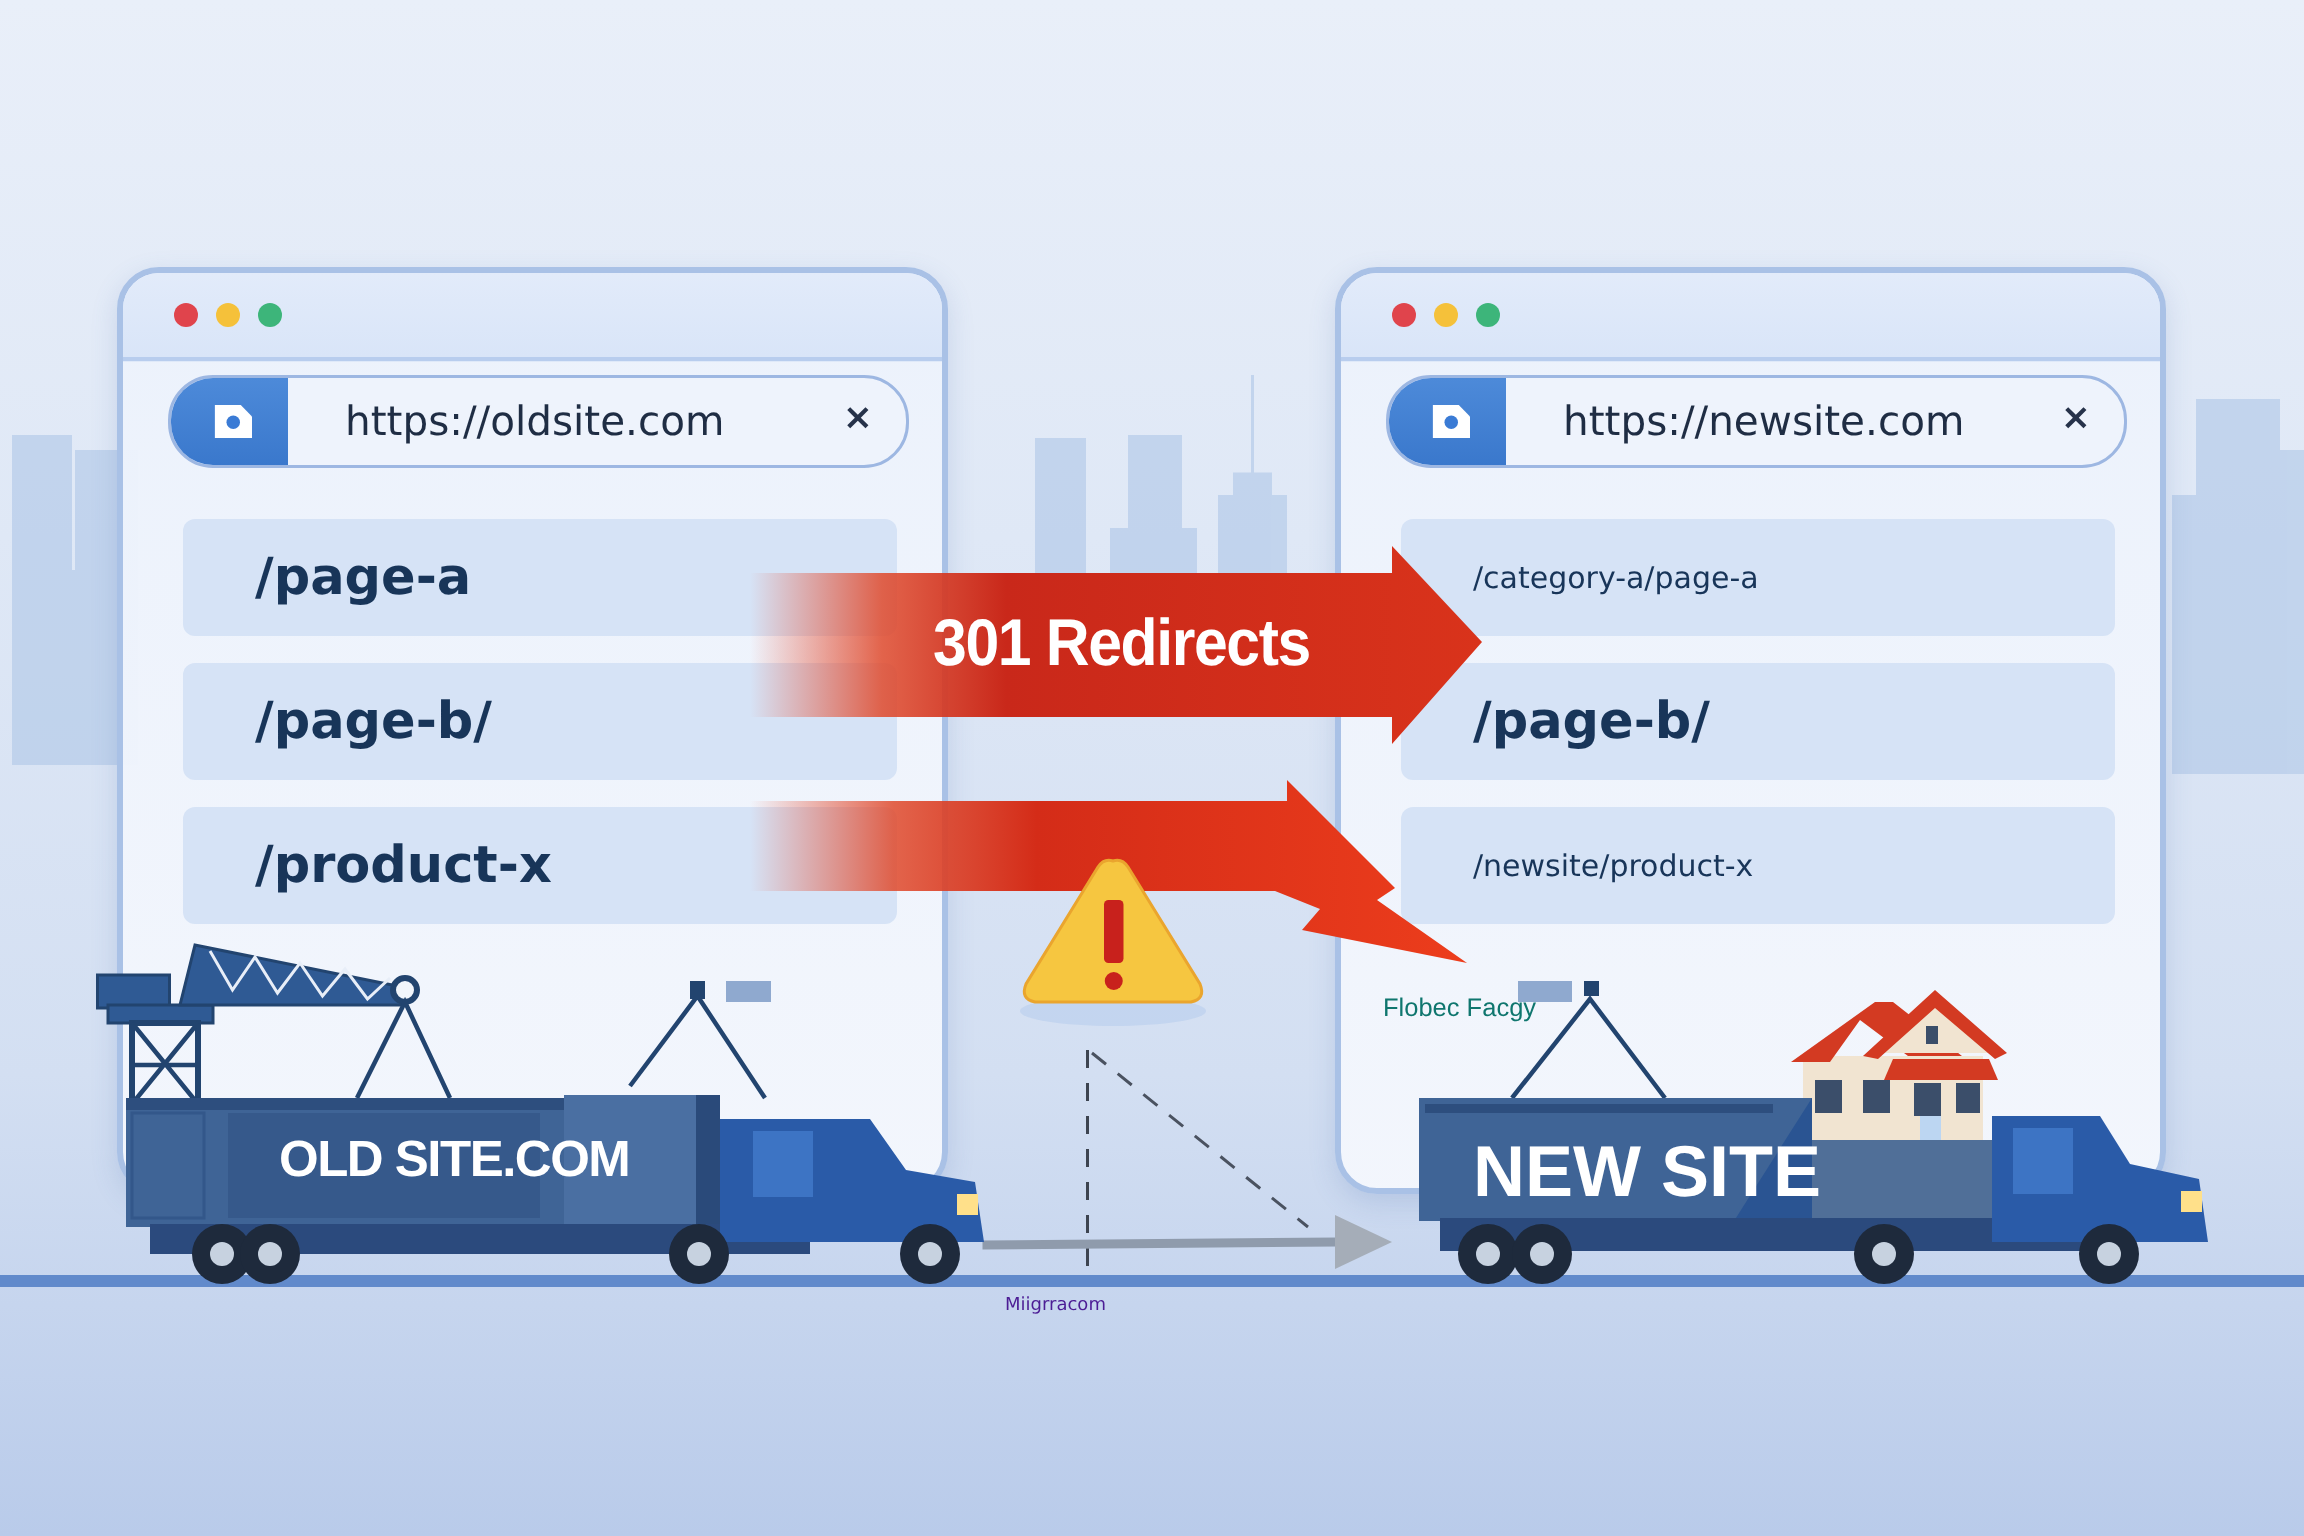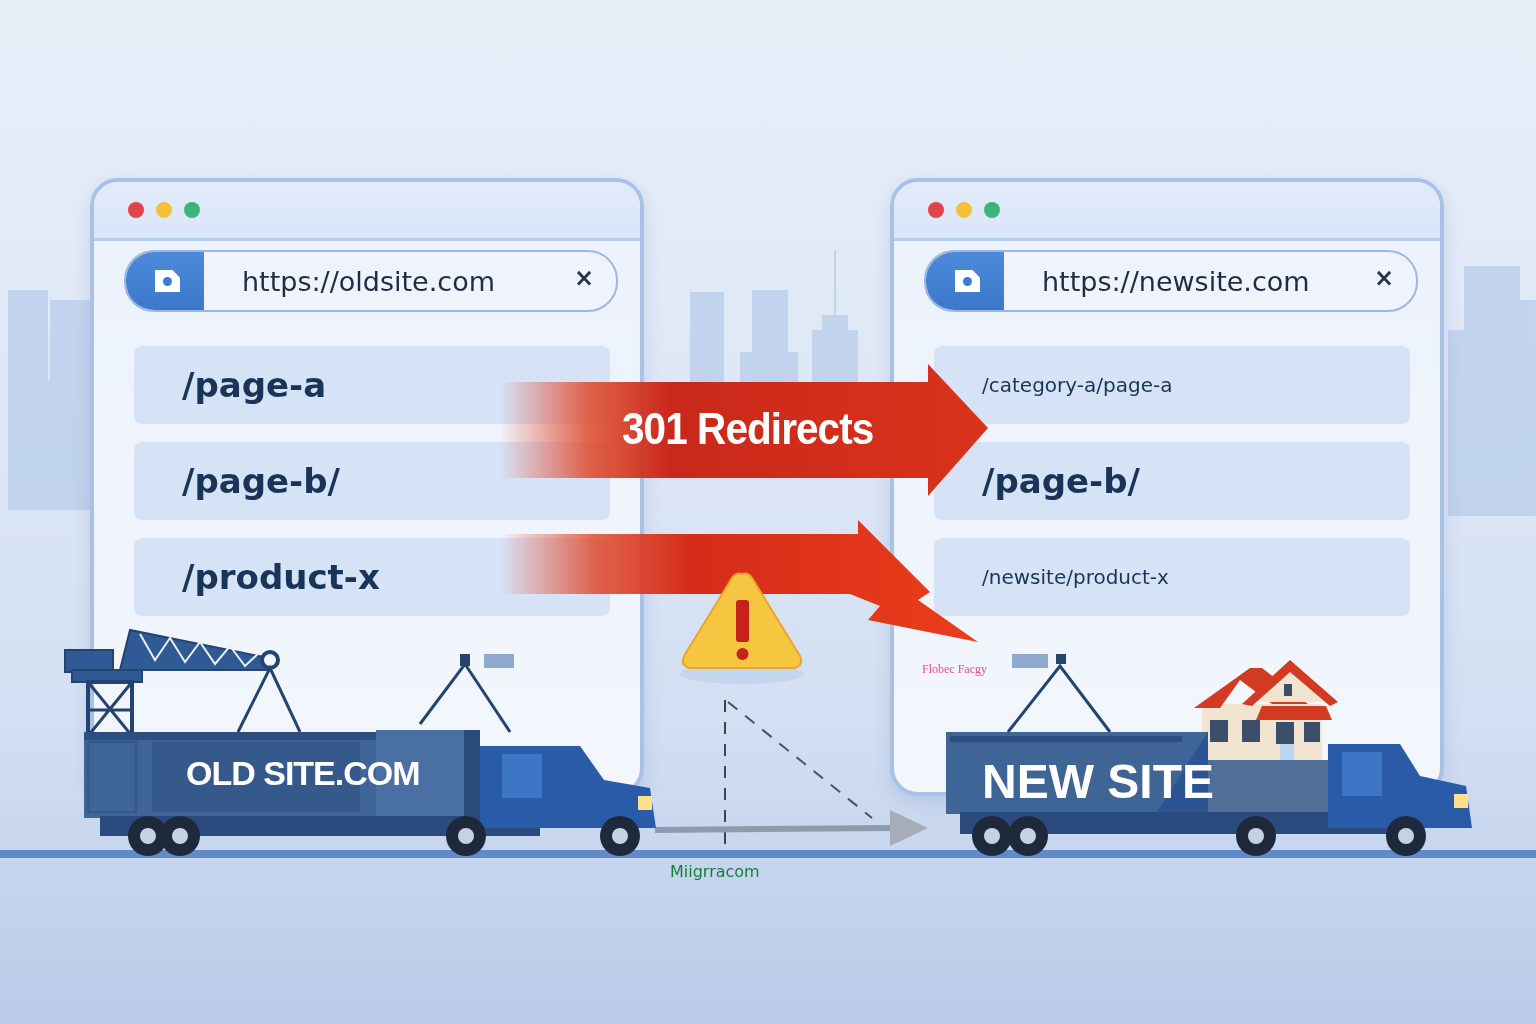"https://oldsite.com" .browser.old { left: 90px -> 78px }
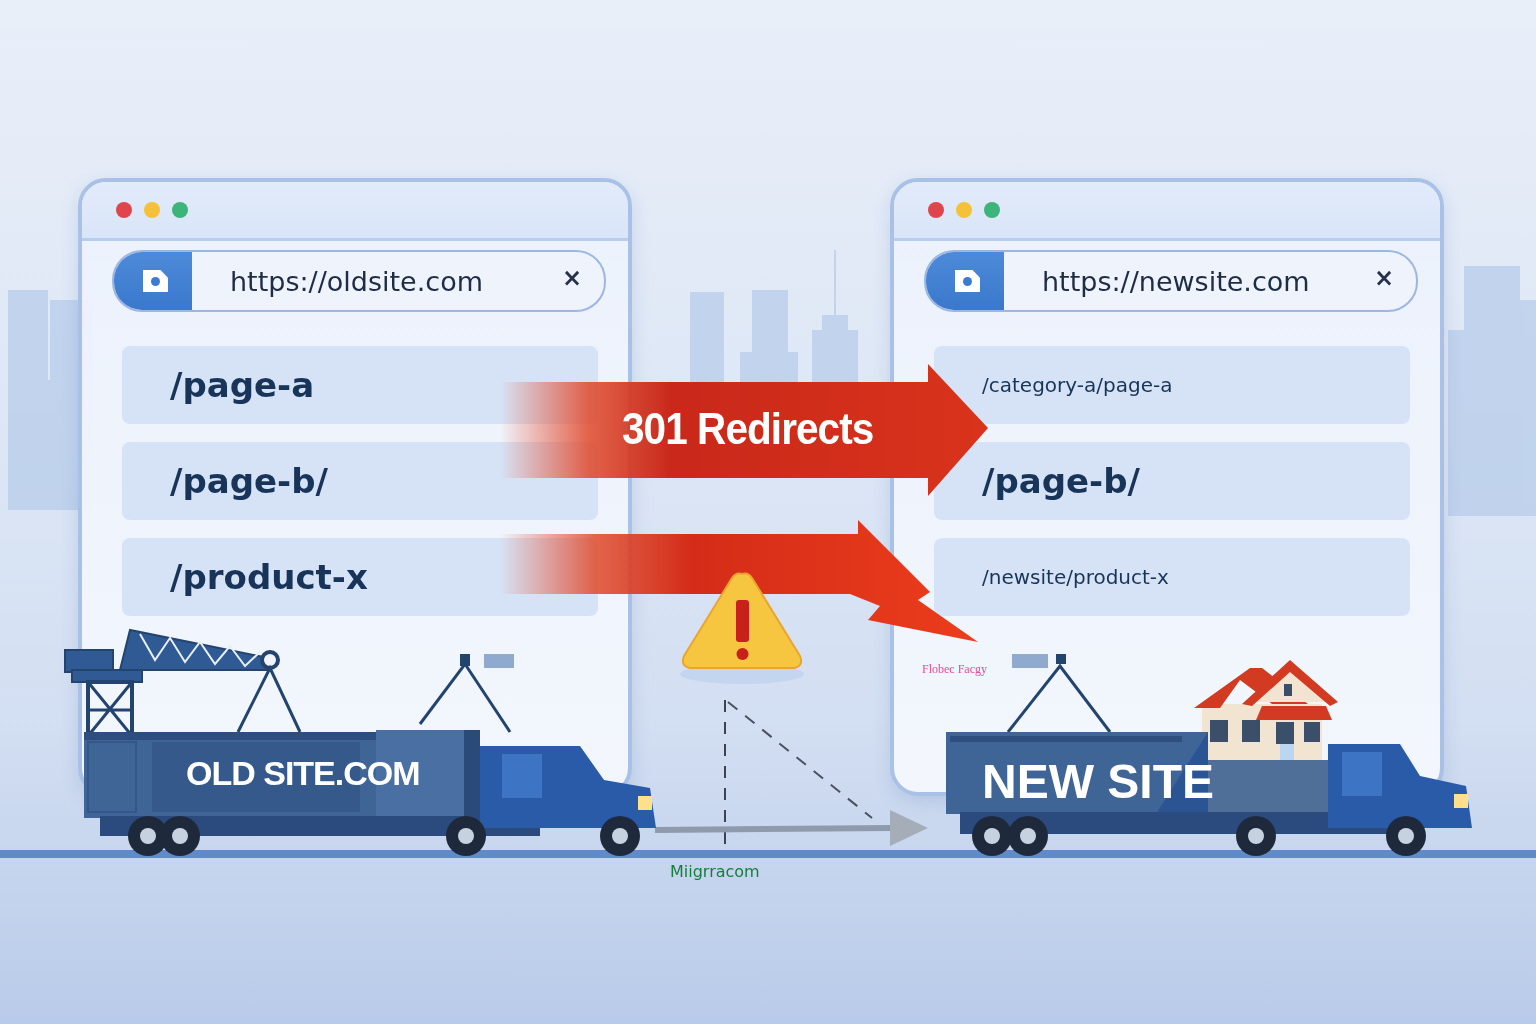"Flobec Facgy" .faint-label { color: #ec4899 -> #0f766e; font-family: Liberation Serif, serif -> Liberation Sans, sans-serif; font-size: 12px -> 17px }
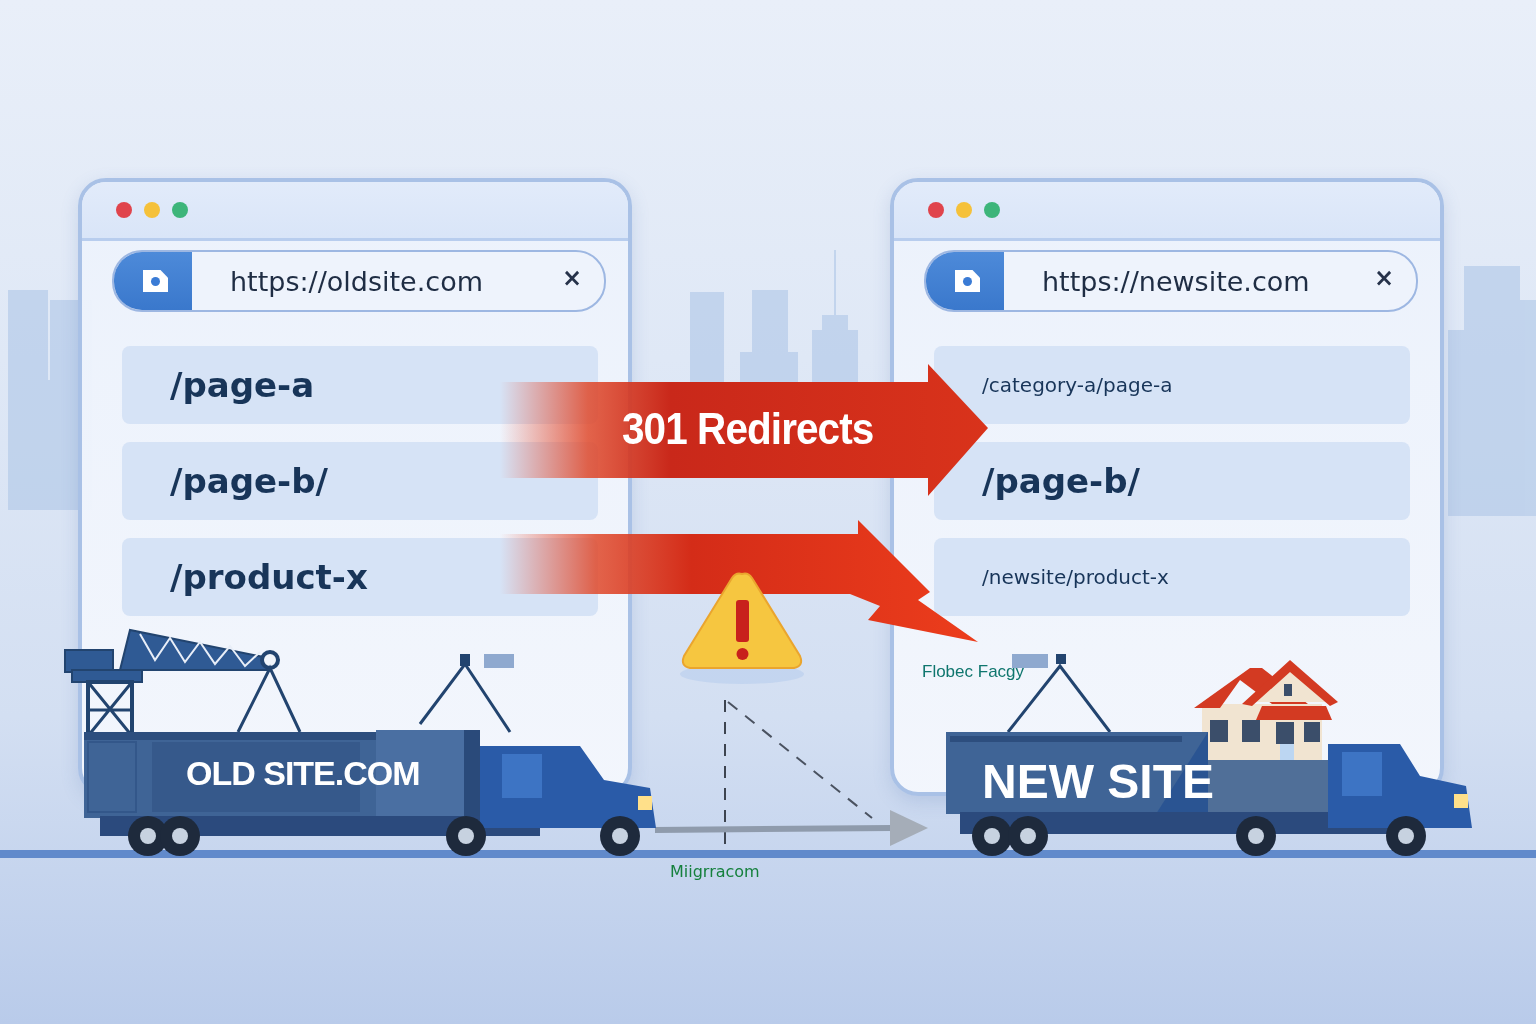"Miigrracom" .caption { color: #15803d -> #4c1d95; font-size: 16px -> 12px }
